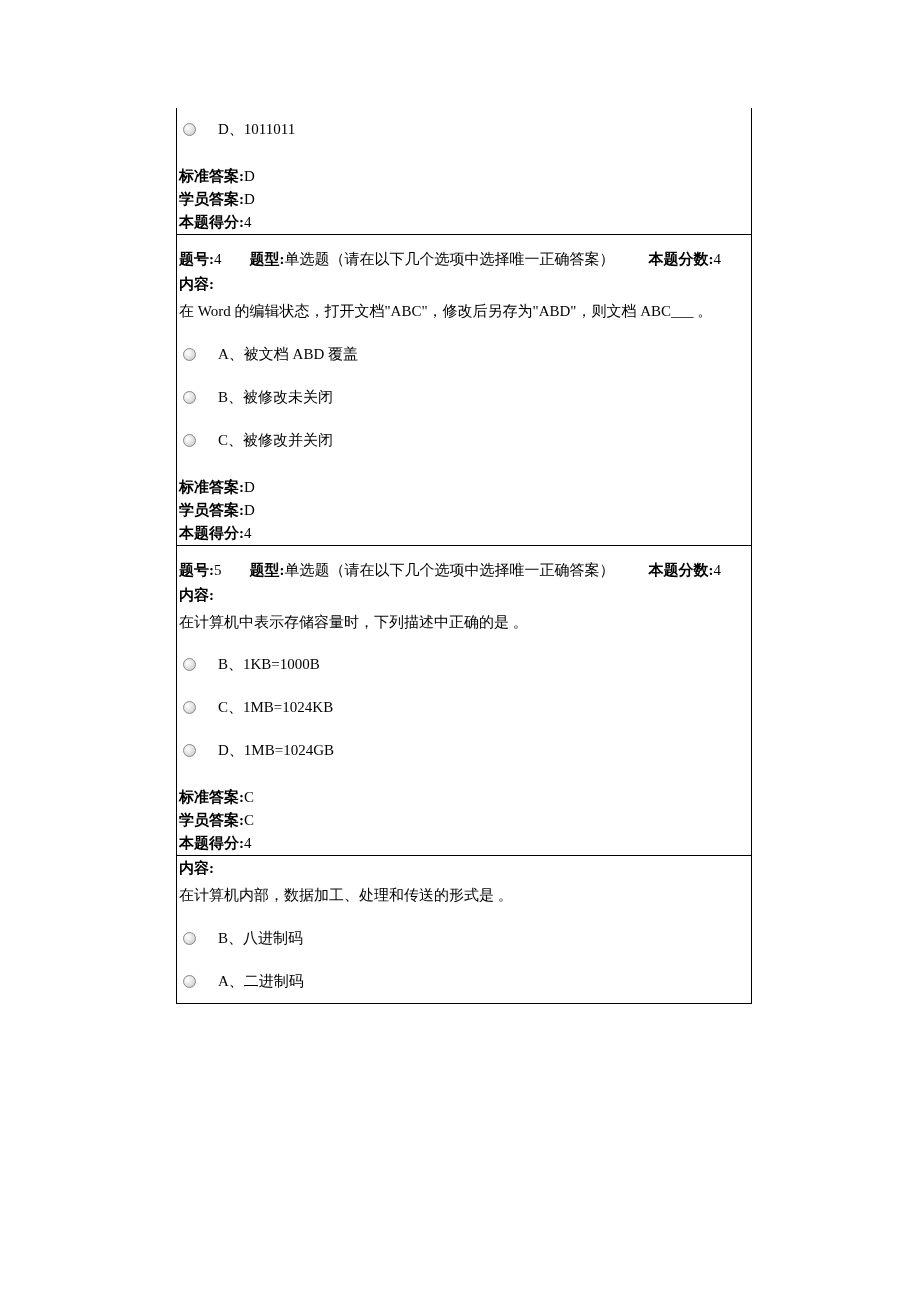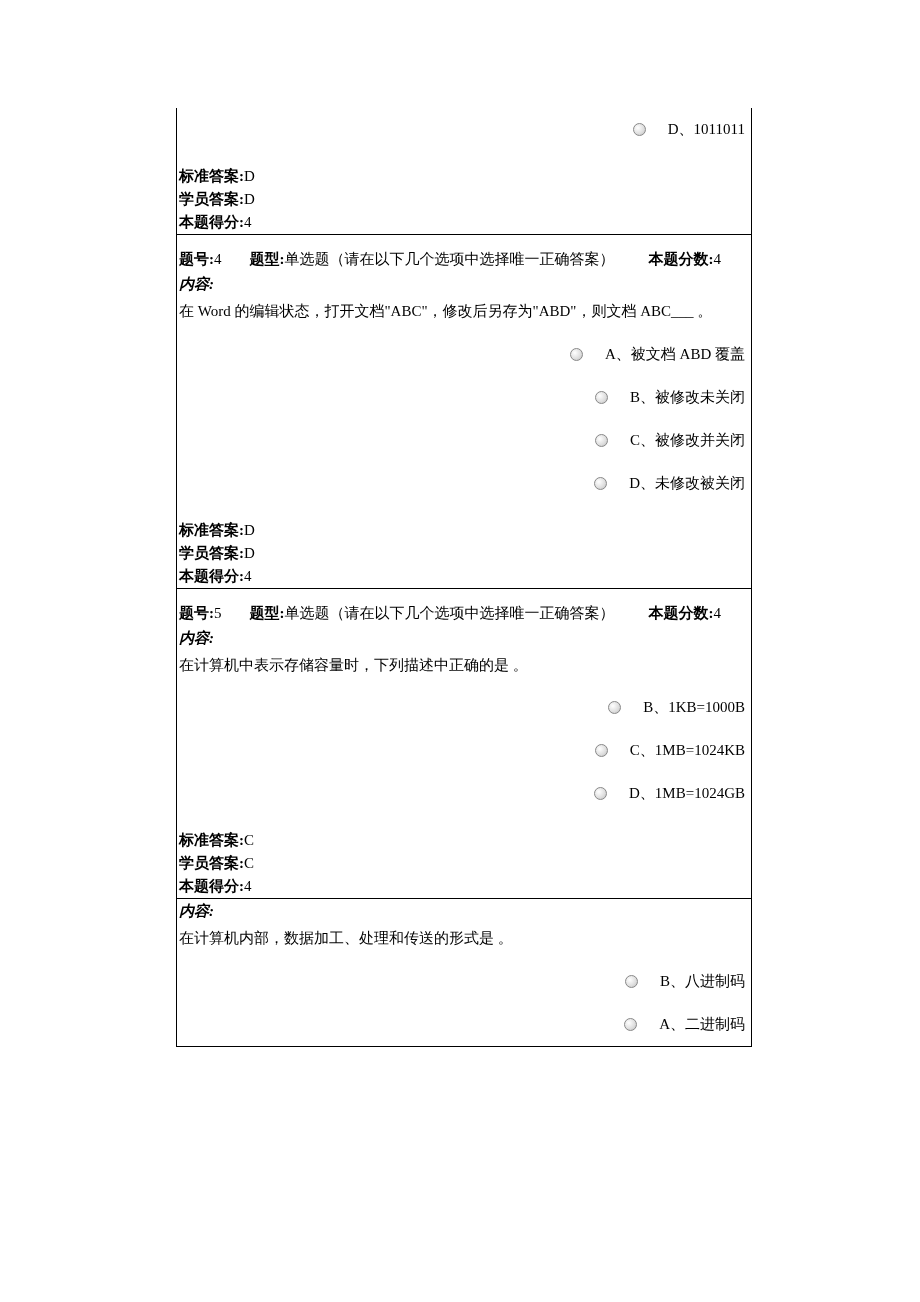"D、1011011" .option-row { justify-content: flex-end -> none }
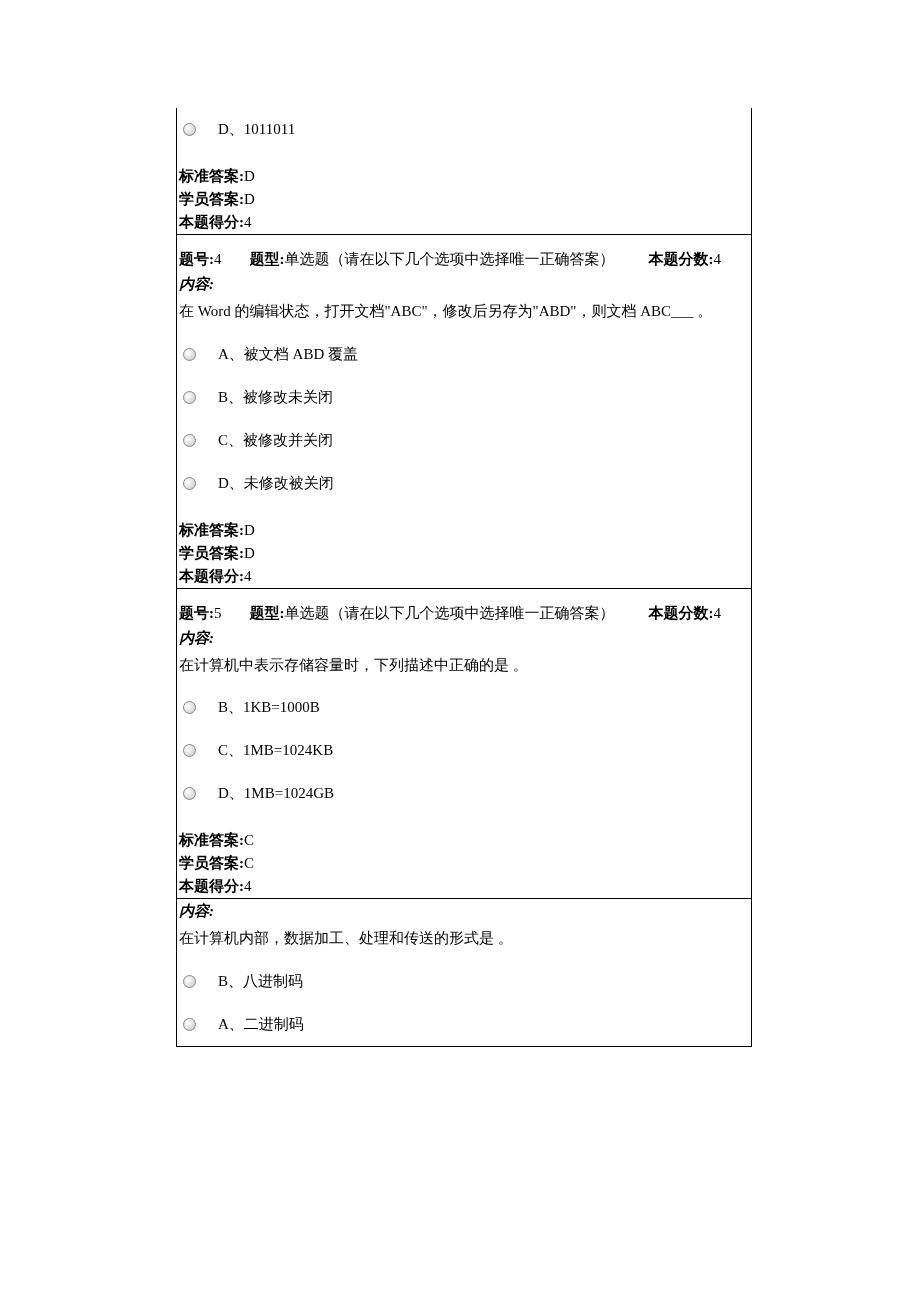"内容:" .content-label { font-style: italic -> none }
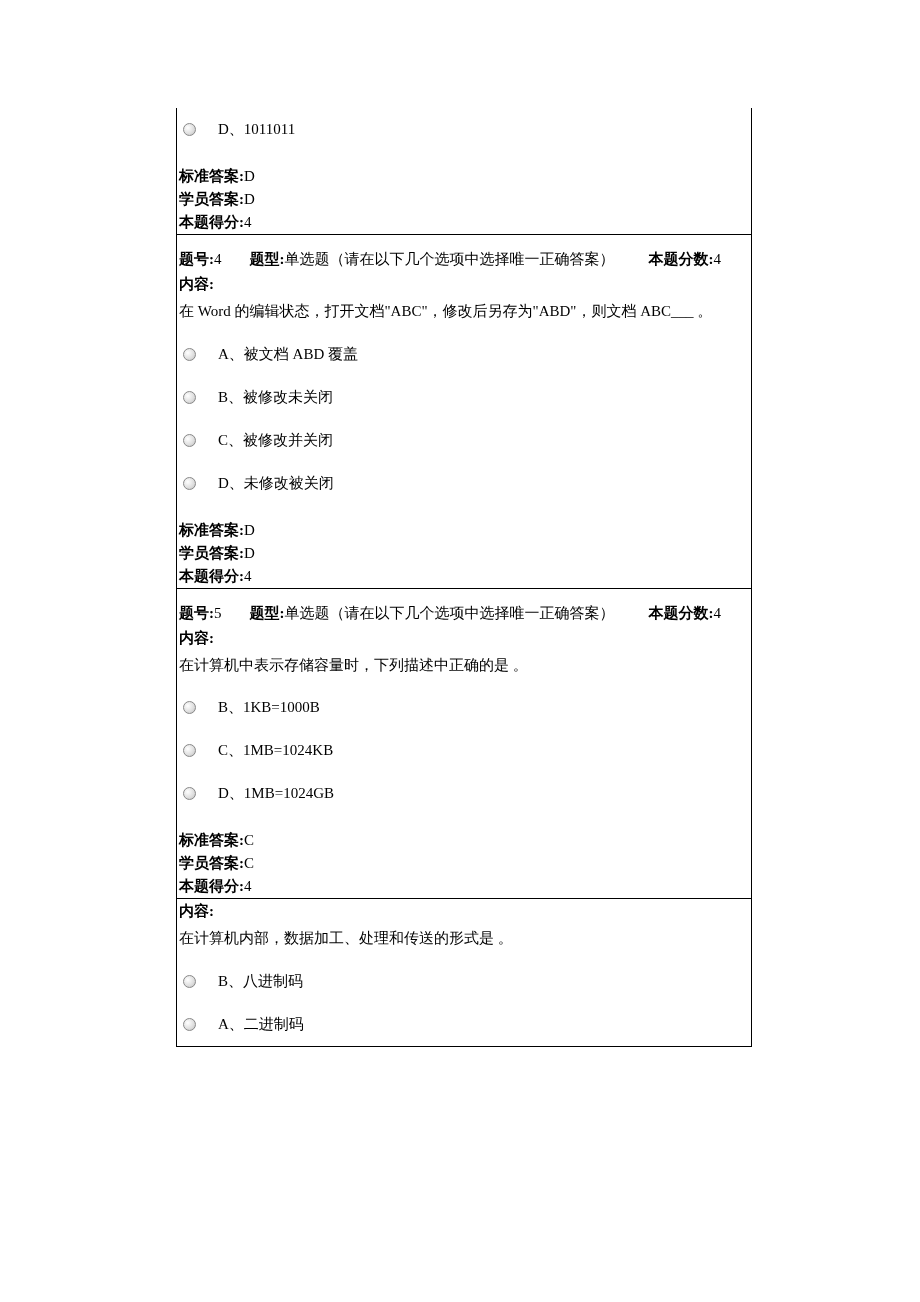"D、未修改被关闭" div.option-row { html: <div> <span></span> <span>D、未修改被关闭</span> </div> -> none }
